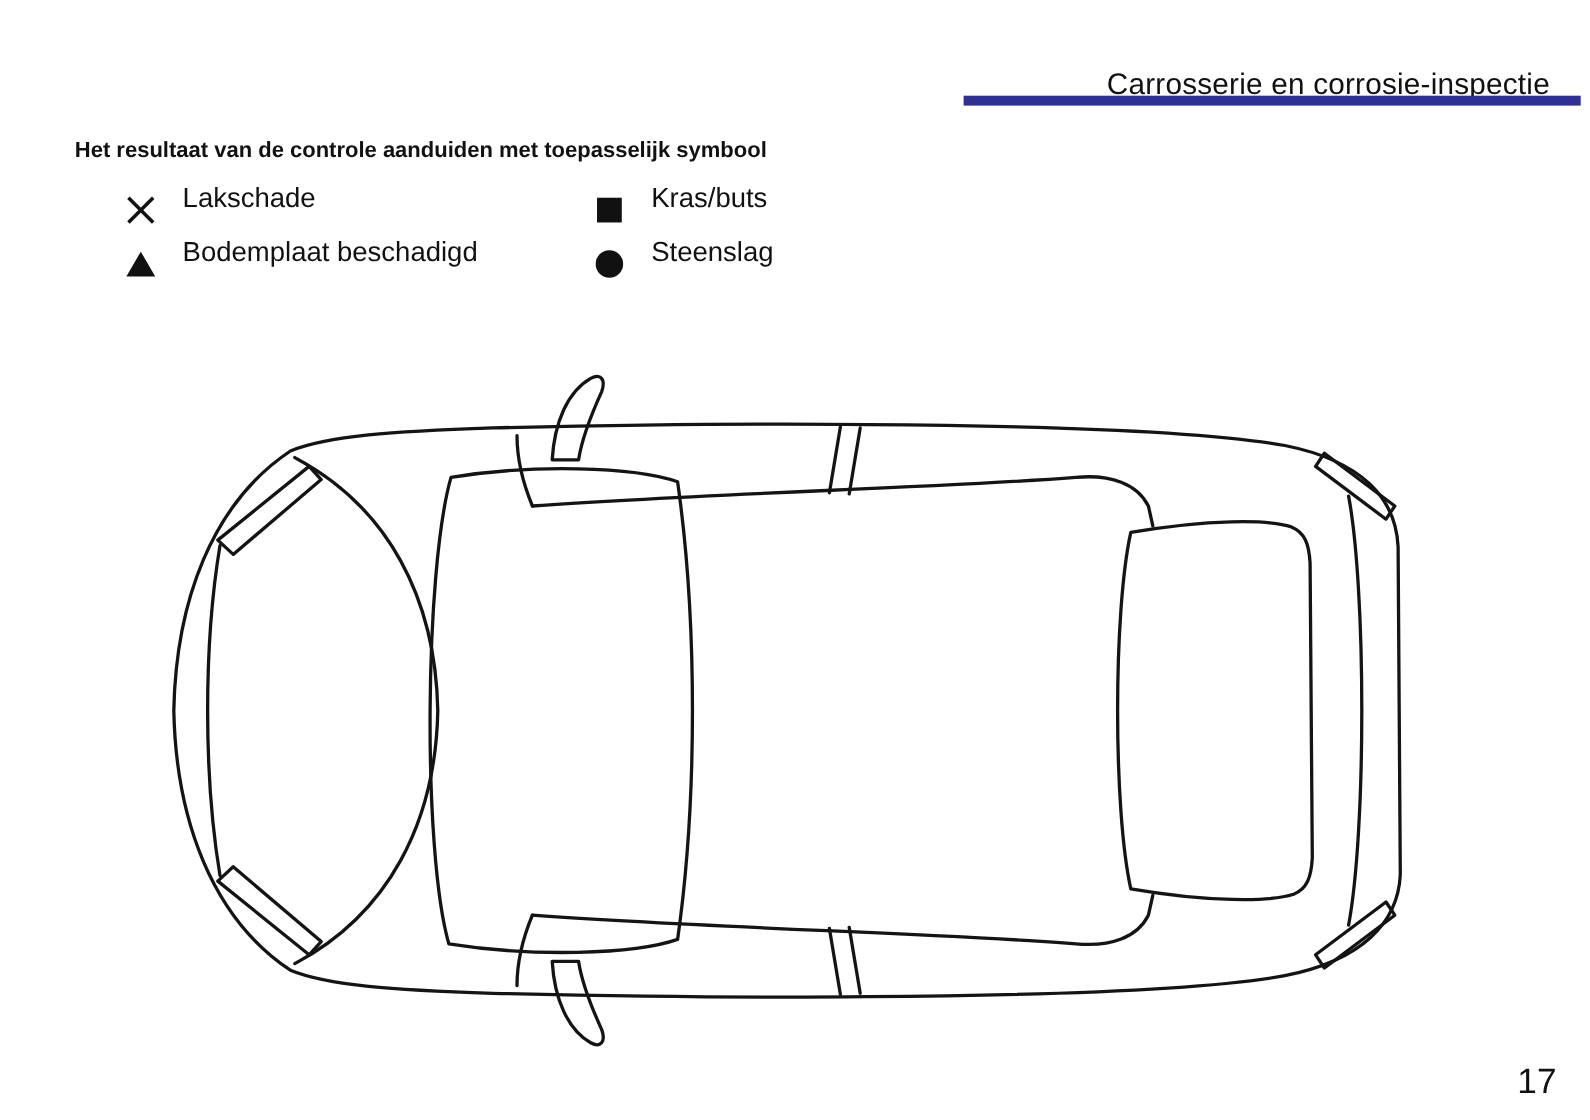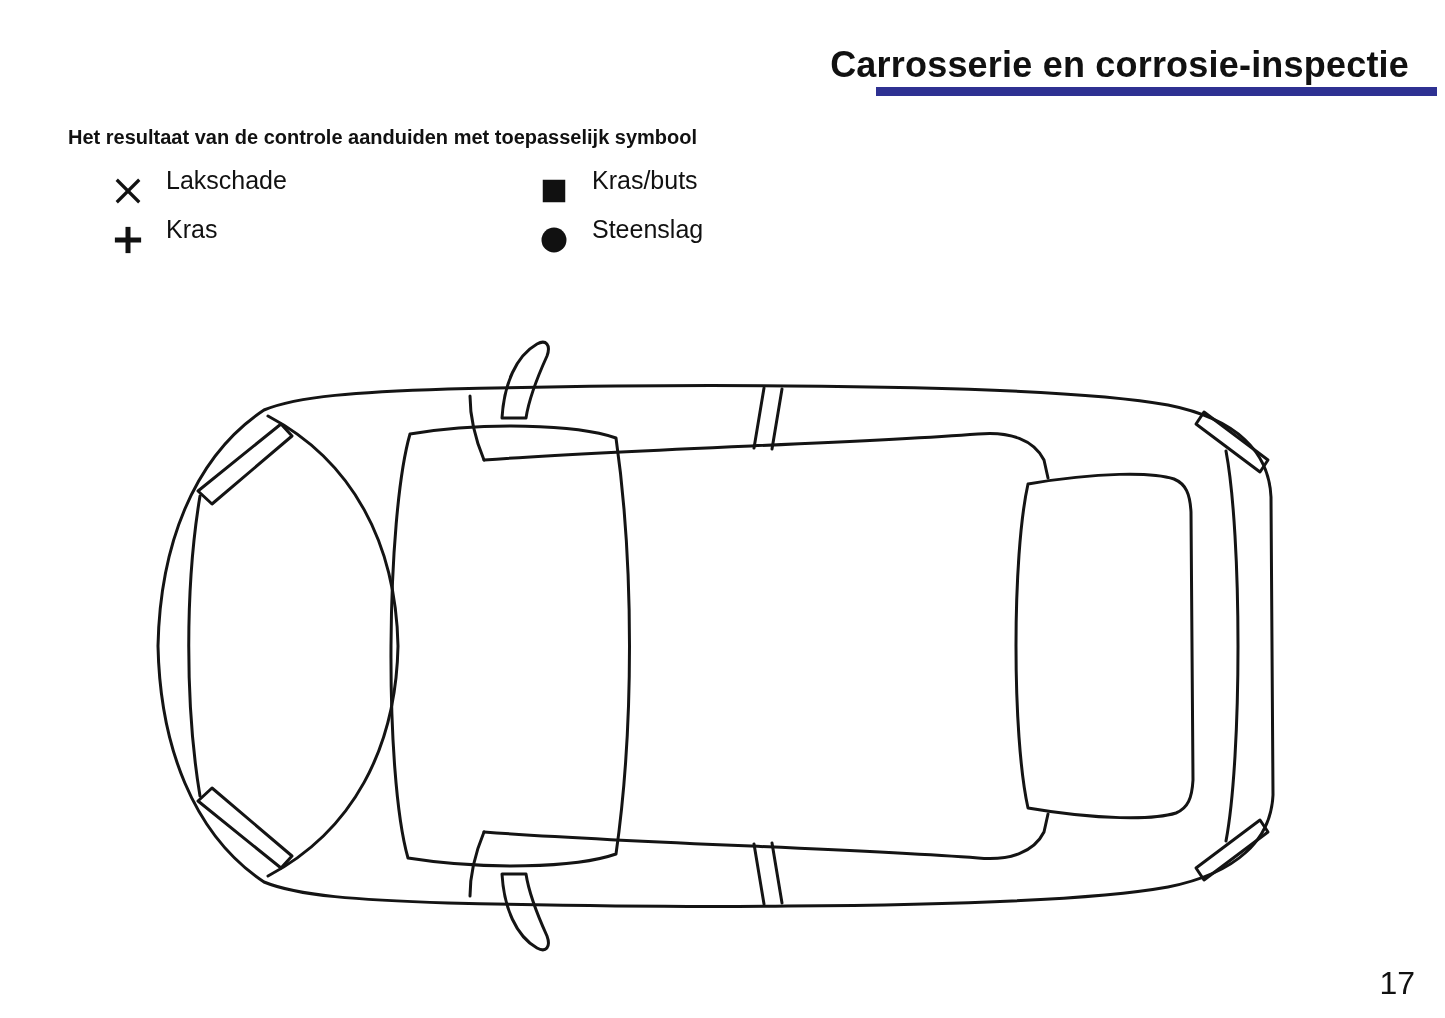"Carrosserie en corrosie-inspectie" .header-title { font-size: 36px -> 27px; font-weight: bold -> normal; top: 44px -> 61px }
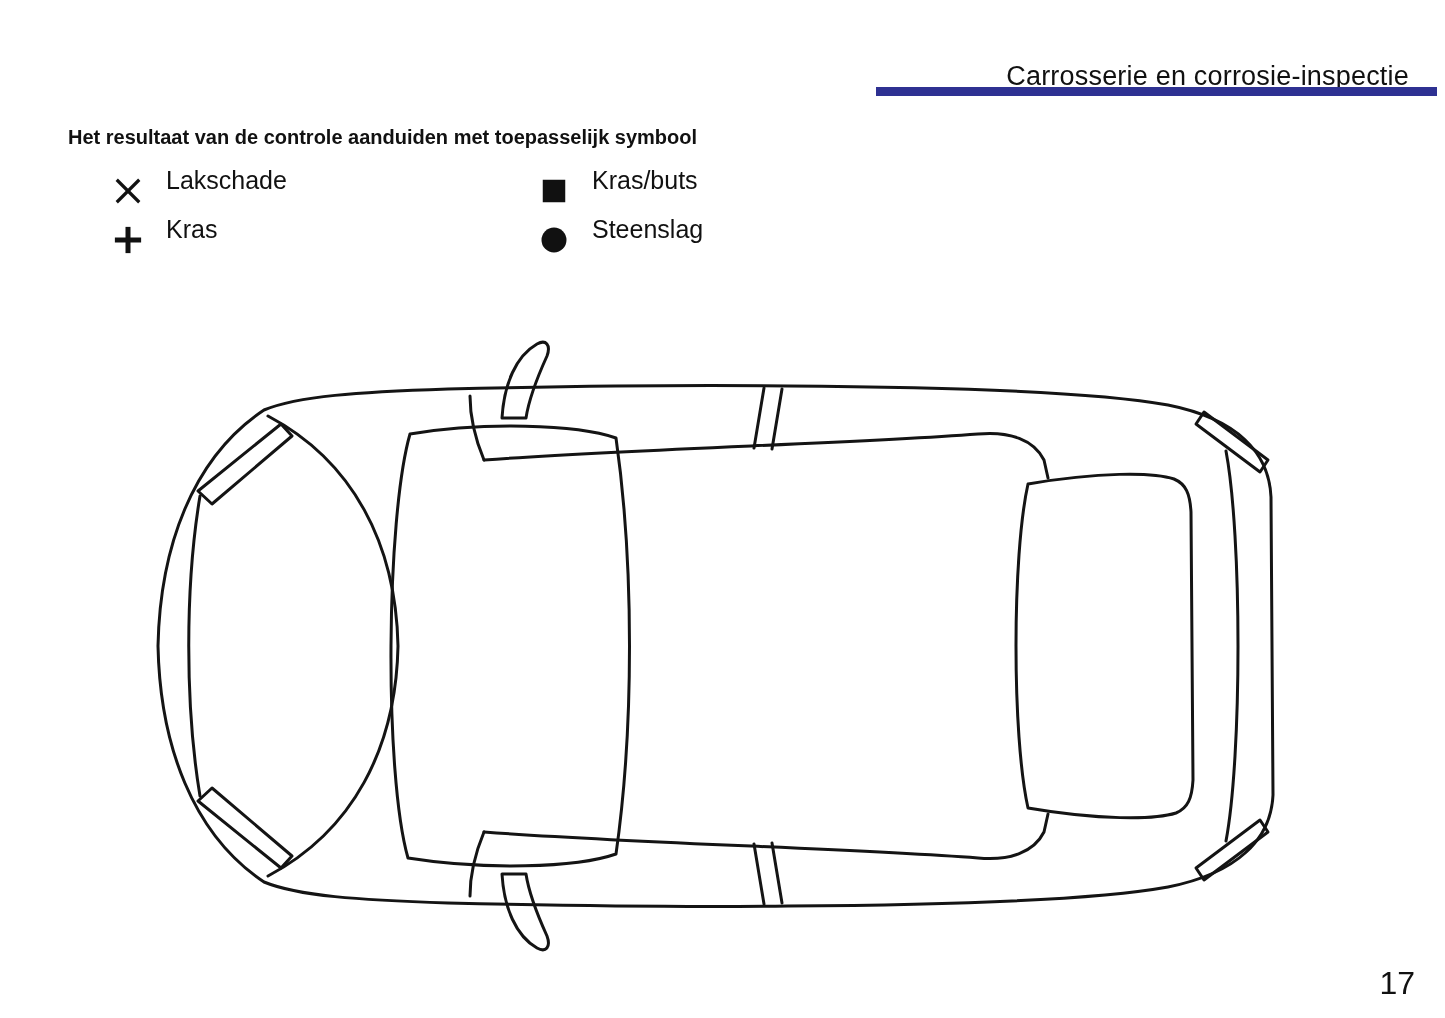"Bodemplaat beschadigd" div.legend-row { html: none -> <div> <span> <svg> <polygon></polygon> </svg> </span> <span>Bodemplaat beschadigd</span> </div> }
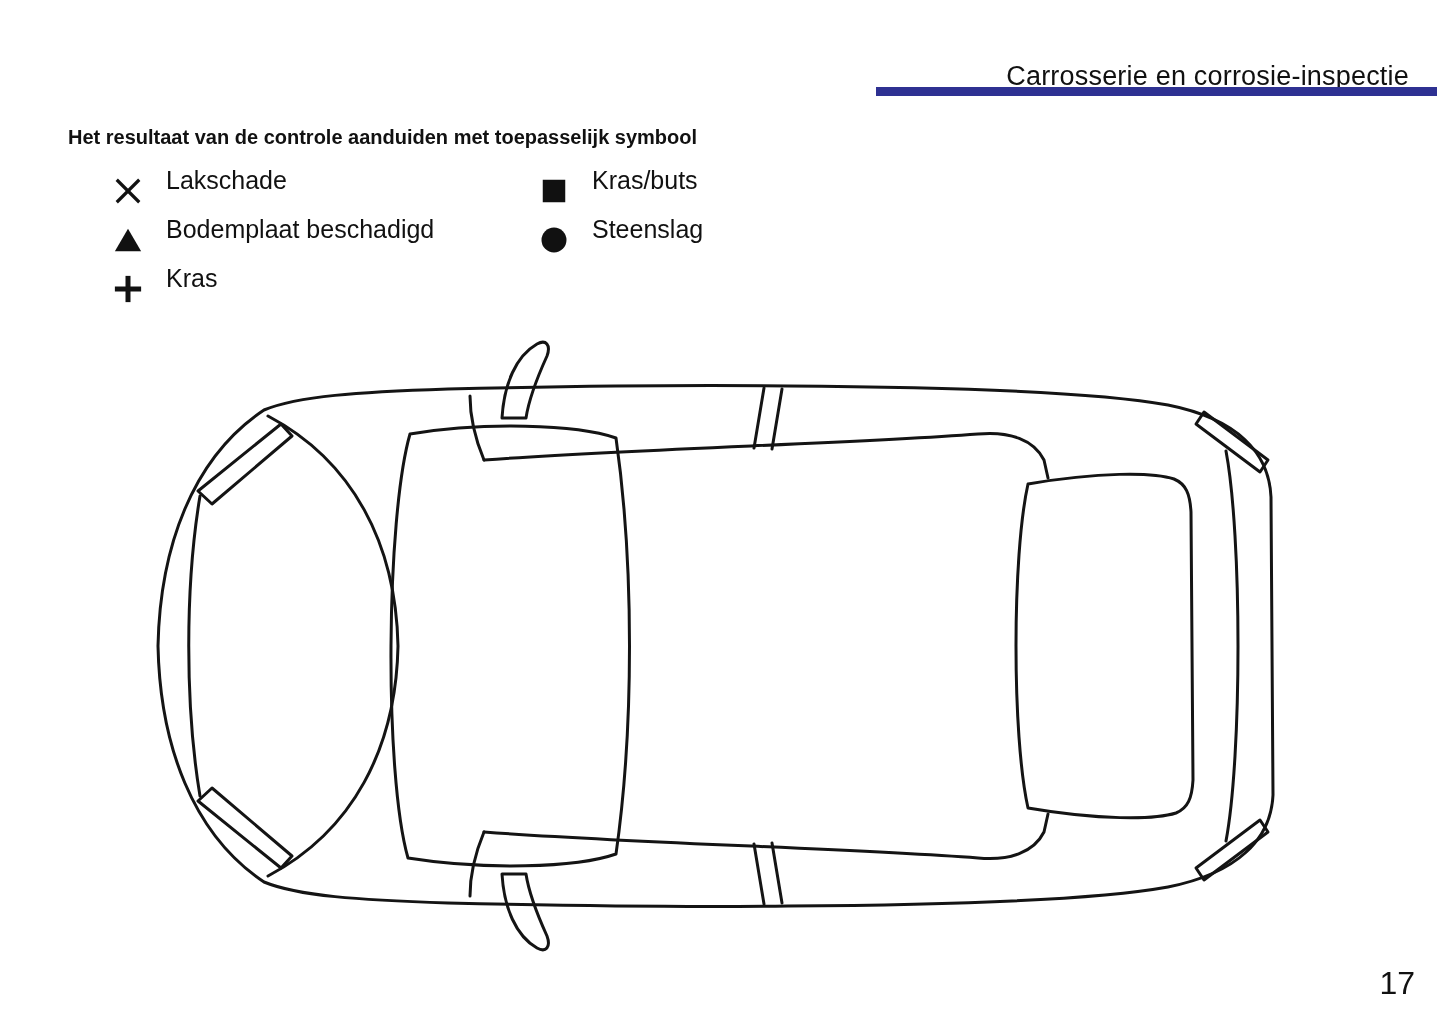"Kras" div.legend-row { html: <div> <span> <svg> <line></line> <line></line> </svg> </span> <span>Kras</span> </div> -> none }
